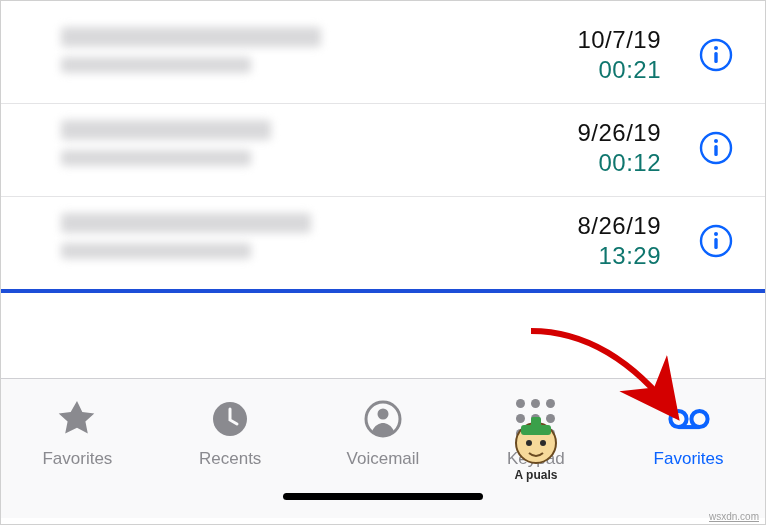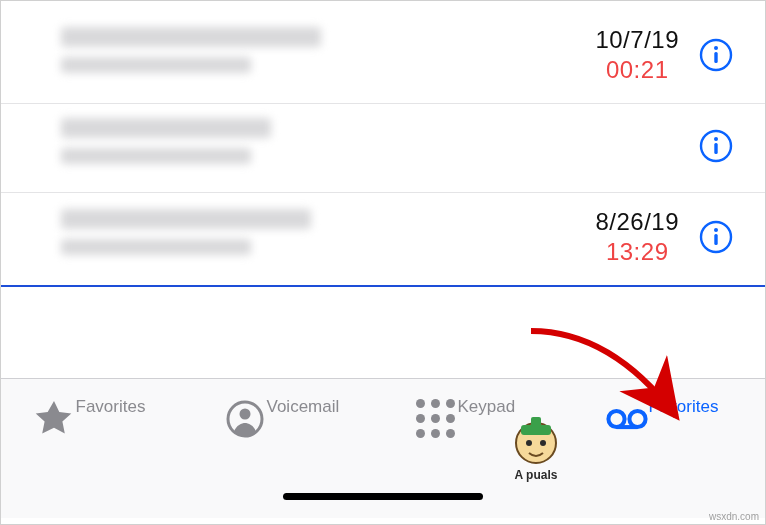"10/7/19" .meta { gap: 18px -> 36px }
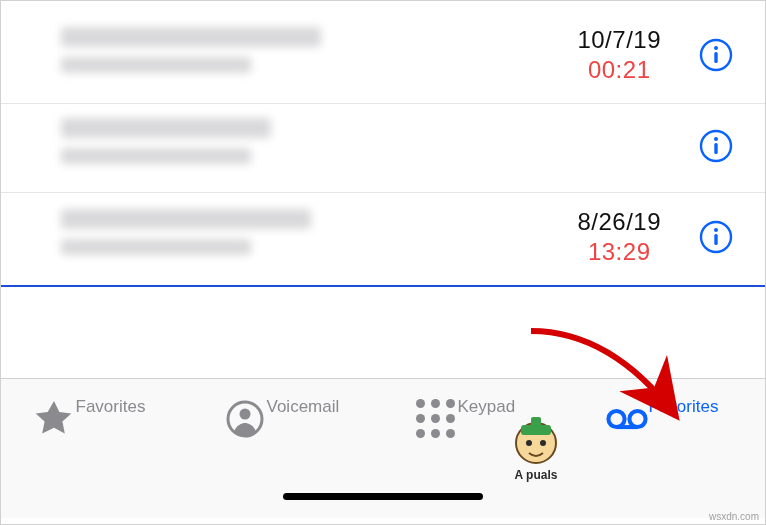"00:21" .vm-dur { color: #ef4444 -> #0f766e; text-align: center -> none }
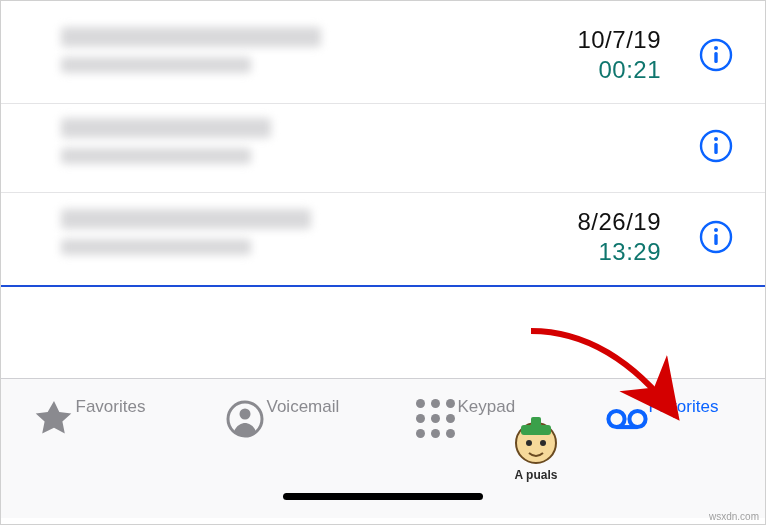"9/26/19" div.date-col { html: none -> <div> <div>9/26/19</div> <div>00:12</div> </div> }
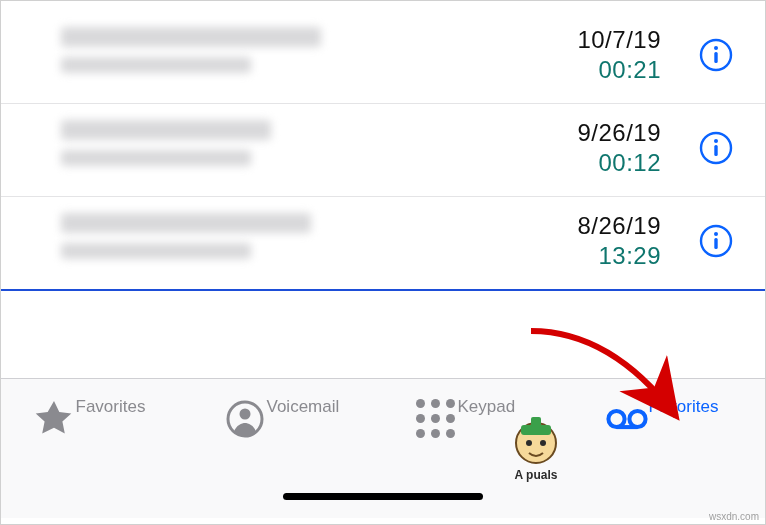"8/26/19" .row:last-child { border-bottom: 2px solid #1d4ed8 -> 4px solid #1d4ed8 }
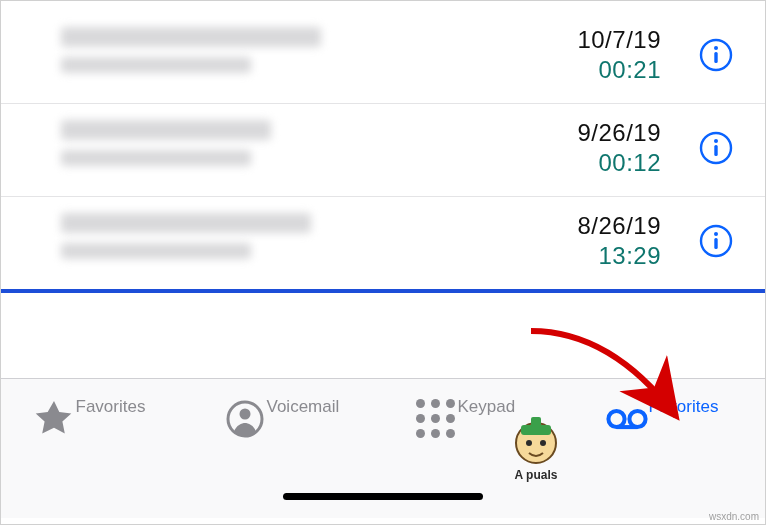"Favorites" .tab { align-items: flex-start -> center; flex-direction: none -> column; gap: 0 -> 8px }
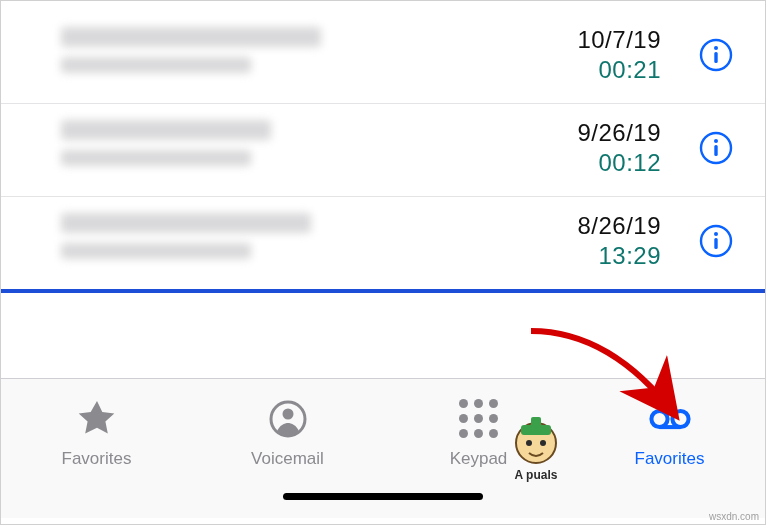"Recents" div.tab { html: none -> <div> <div> <svg> <circle></circle> <path></path> </svg> </div> <div>Recents</div> </div> }
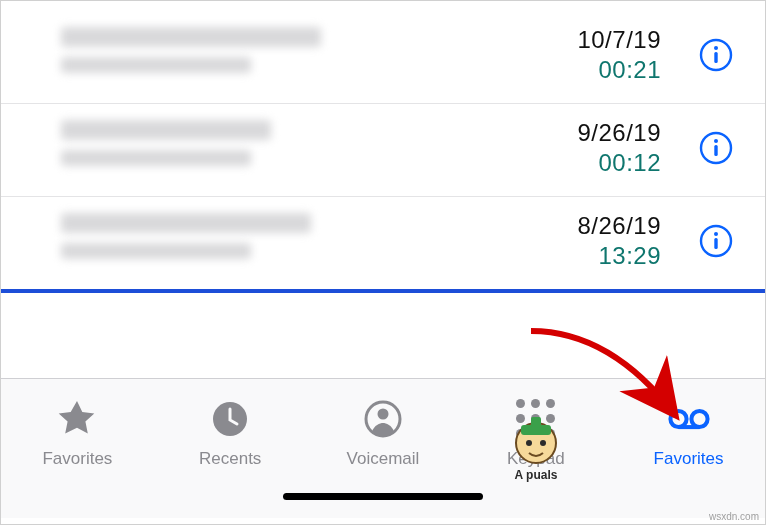"wsxdn.com" .watermark { text-decoration: none -> underline }
